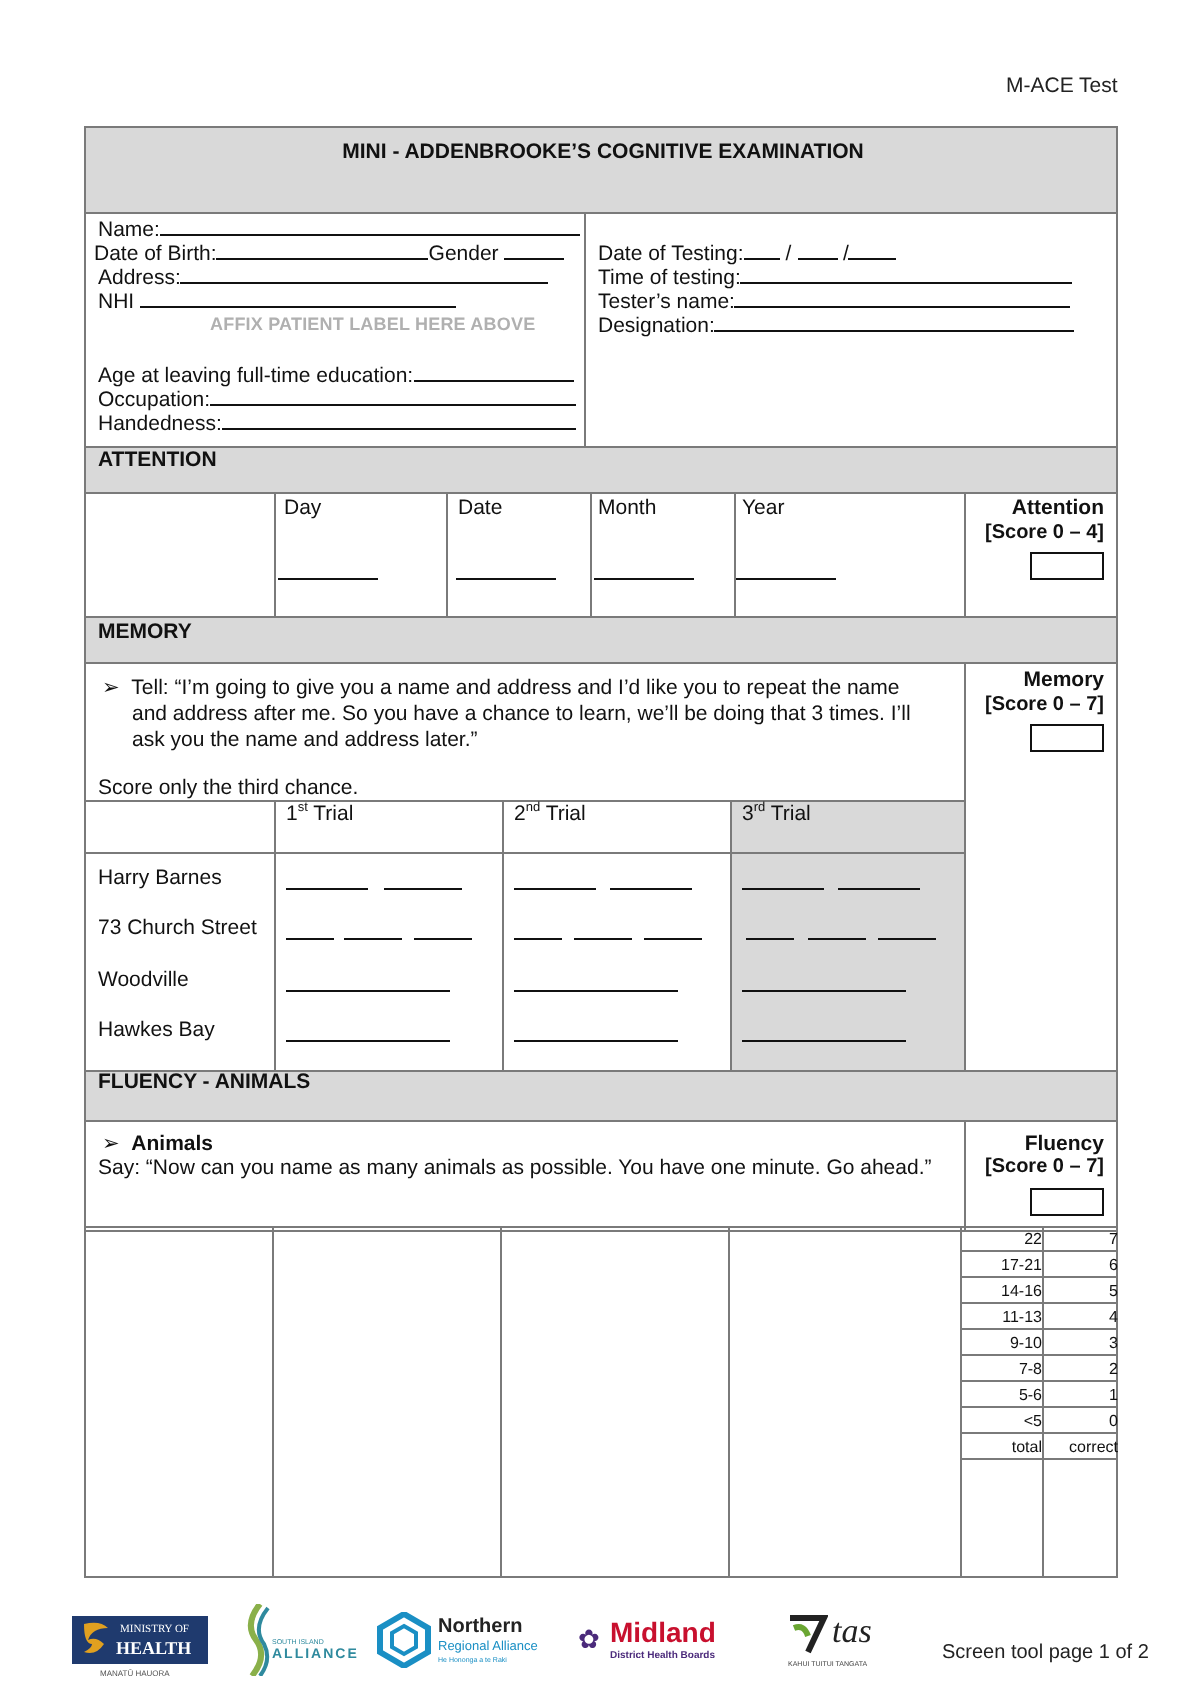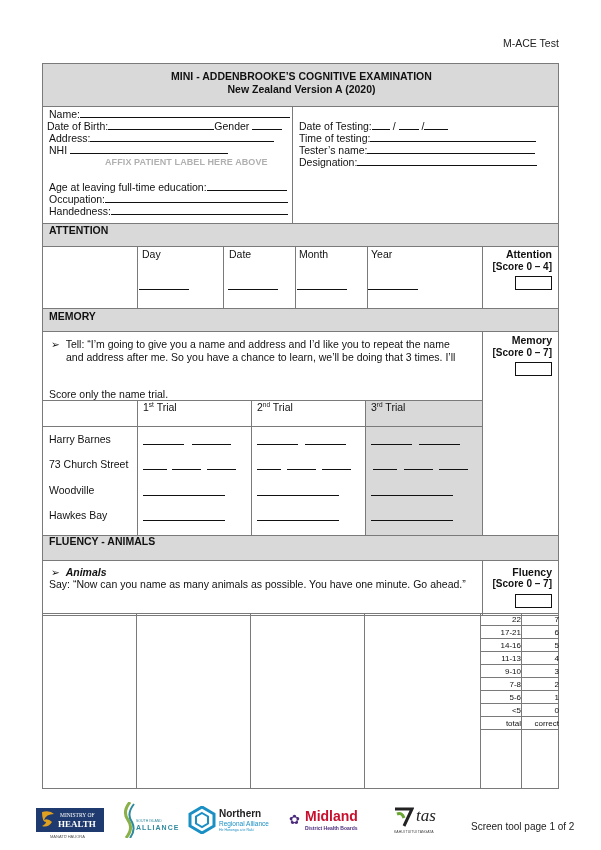"New Zealand Version A (2020)" div { html: <div>New Zealand Version A (2020)</div> -> none }
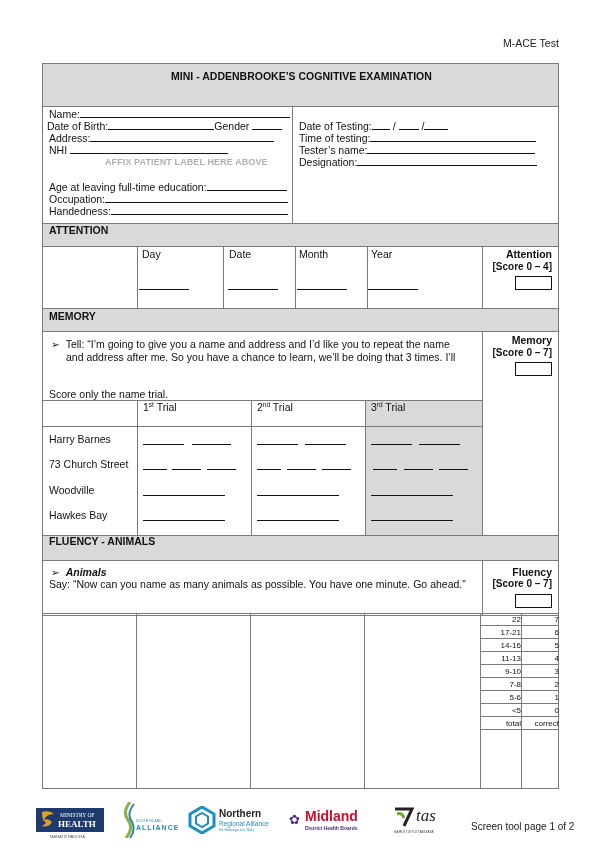"ask you the name and" div { html: none -> <div>ask you the name and address later.”</div> }
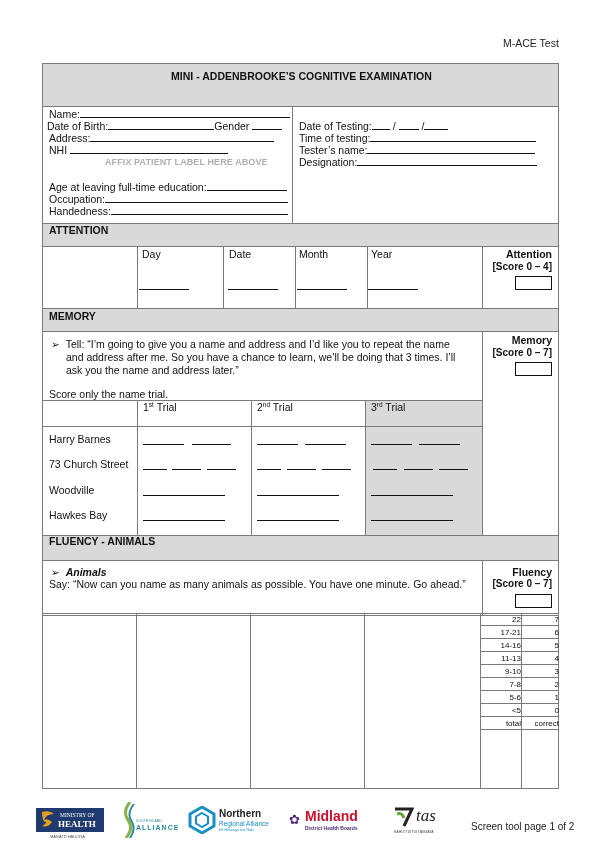"Score only the name trial." div.txt { text: name trial -> third chance }
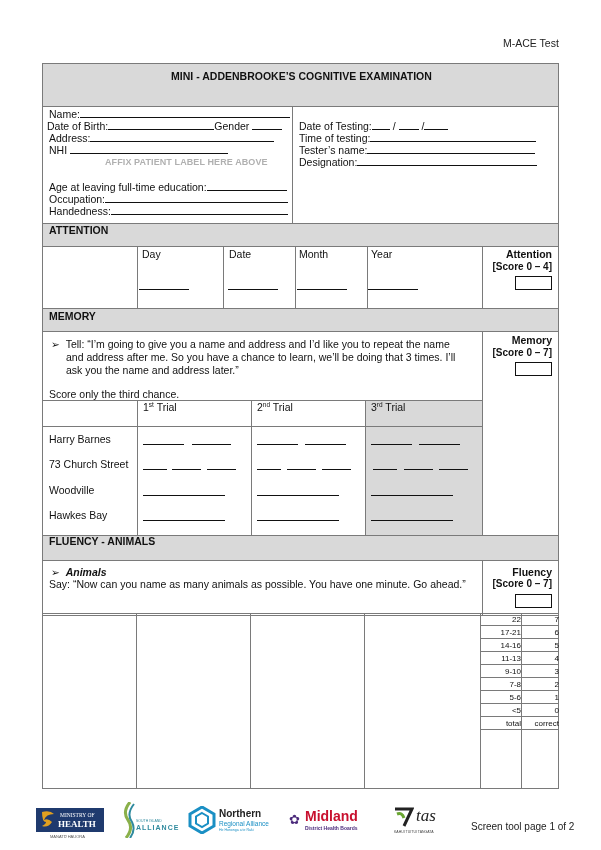"Animals" .bold { font-style: italic -> none }
